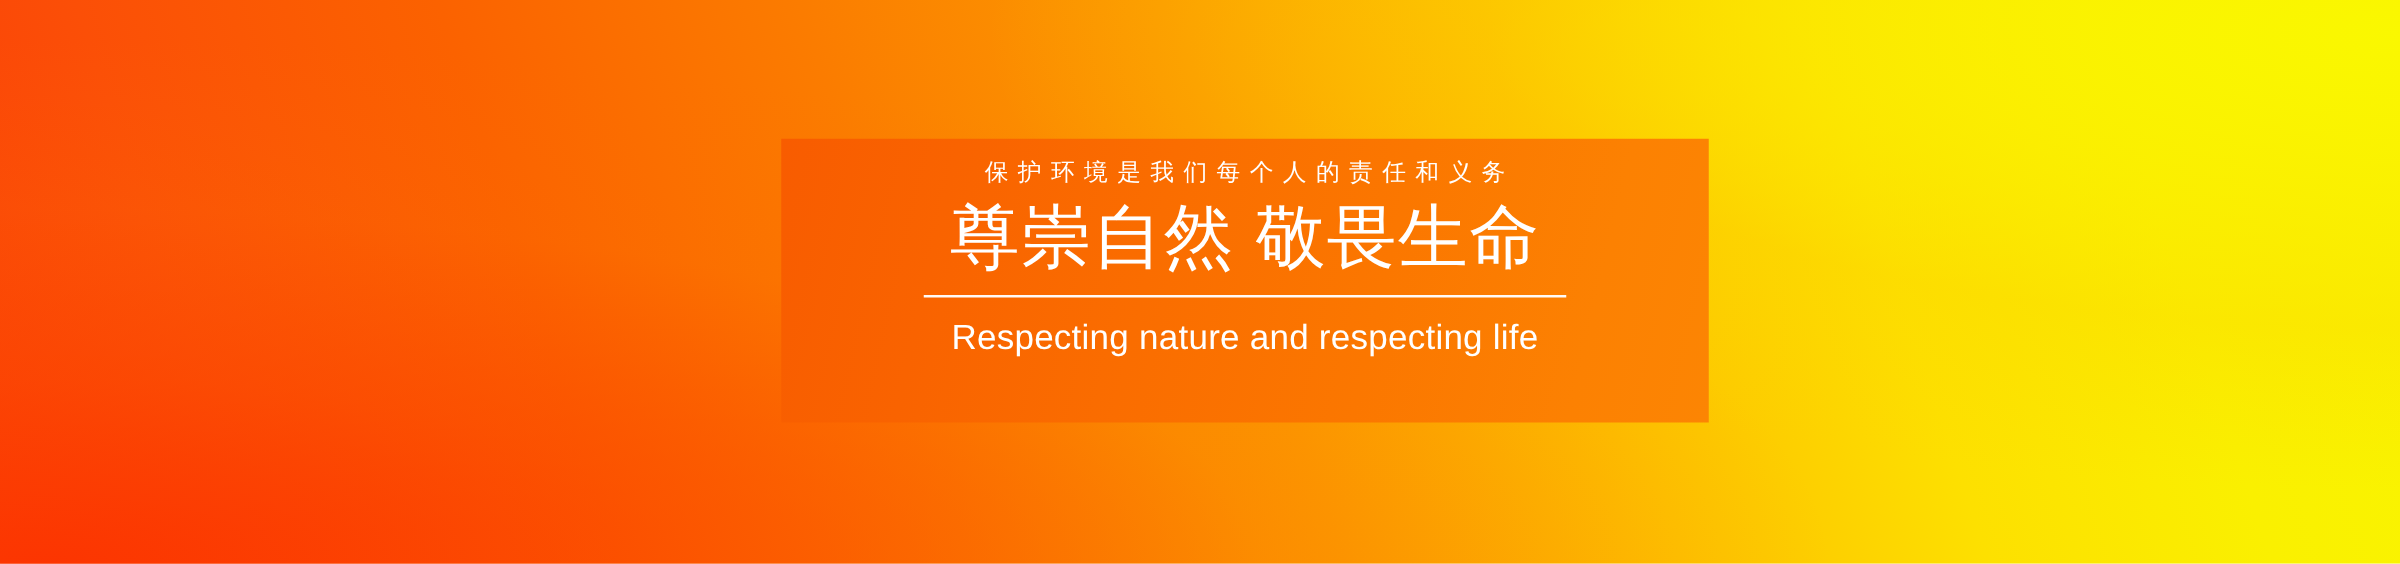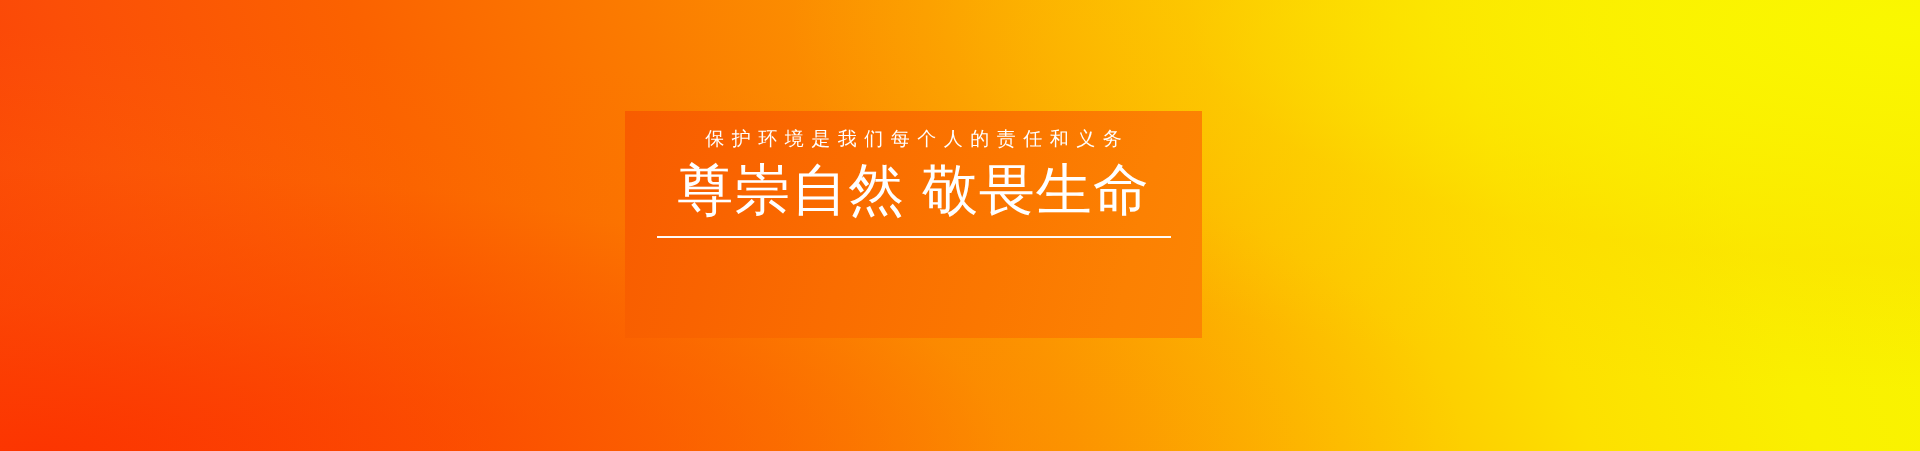"保护环境是我们每个人的责任和义务" .panel { width: 577px -> 742px }
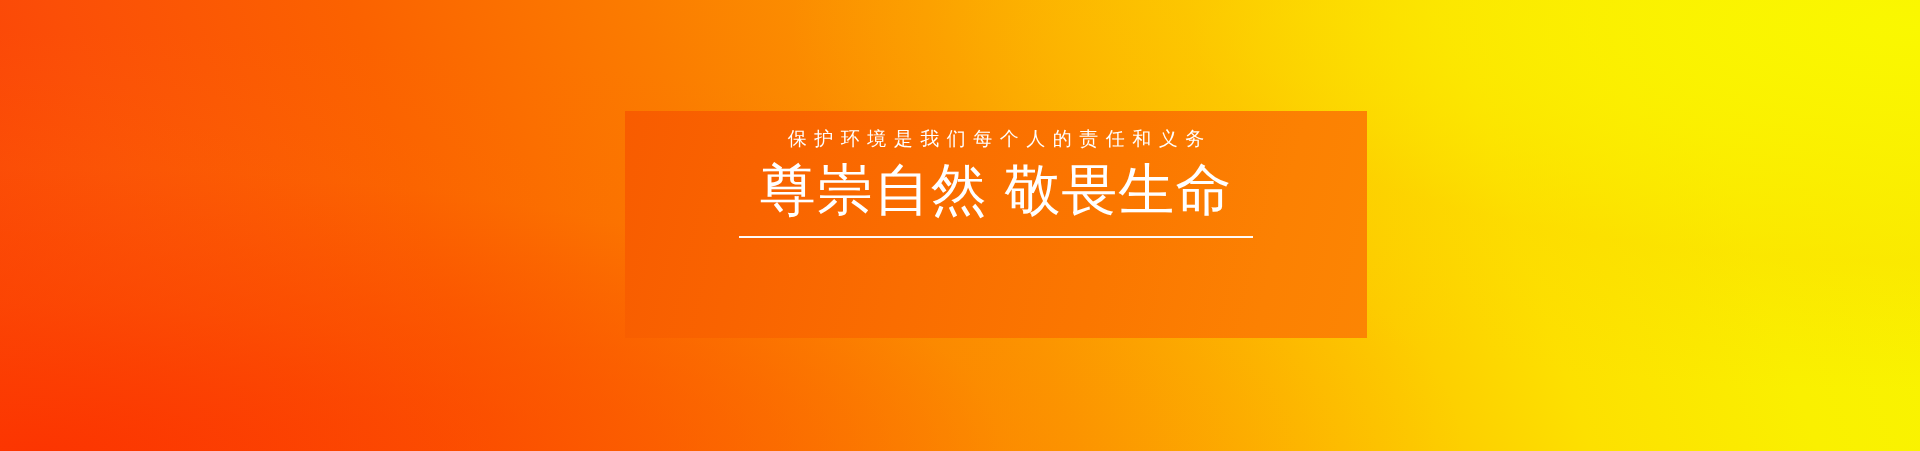"Respecting nature and respecting life" div.english { html: none -> <div>Respecting nature and respecting life</div> }
